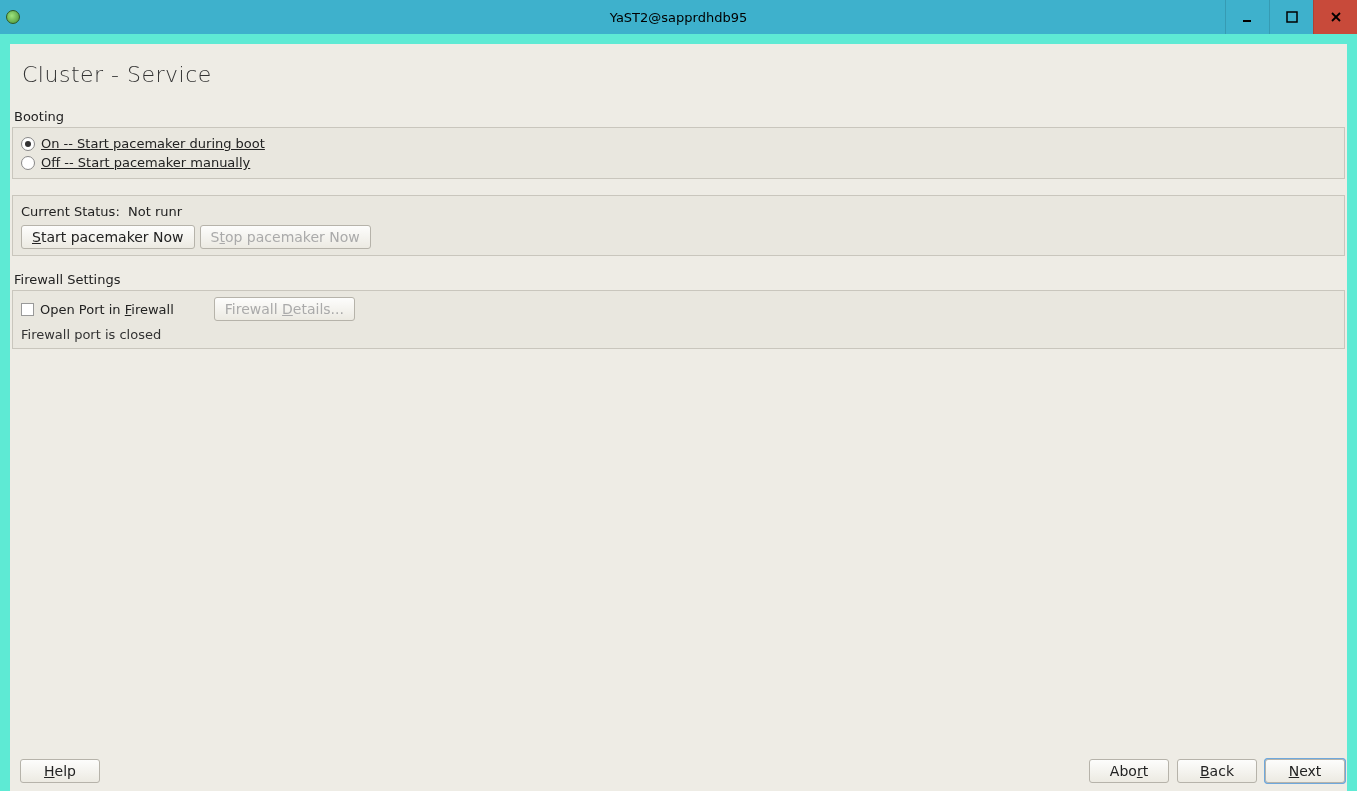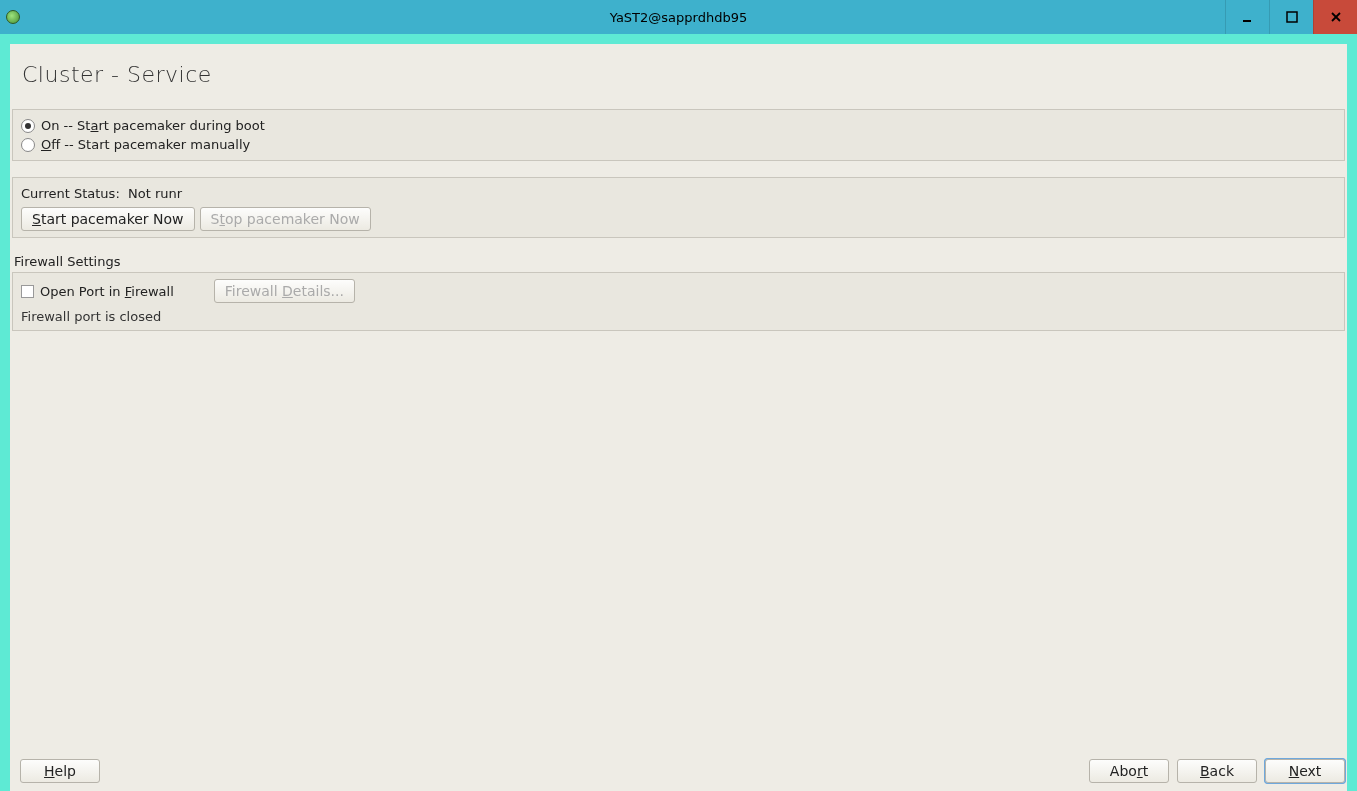"Booting" div.section-label { html: none -> <div>Booting</div> }
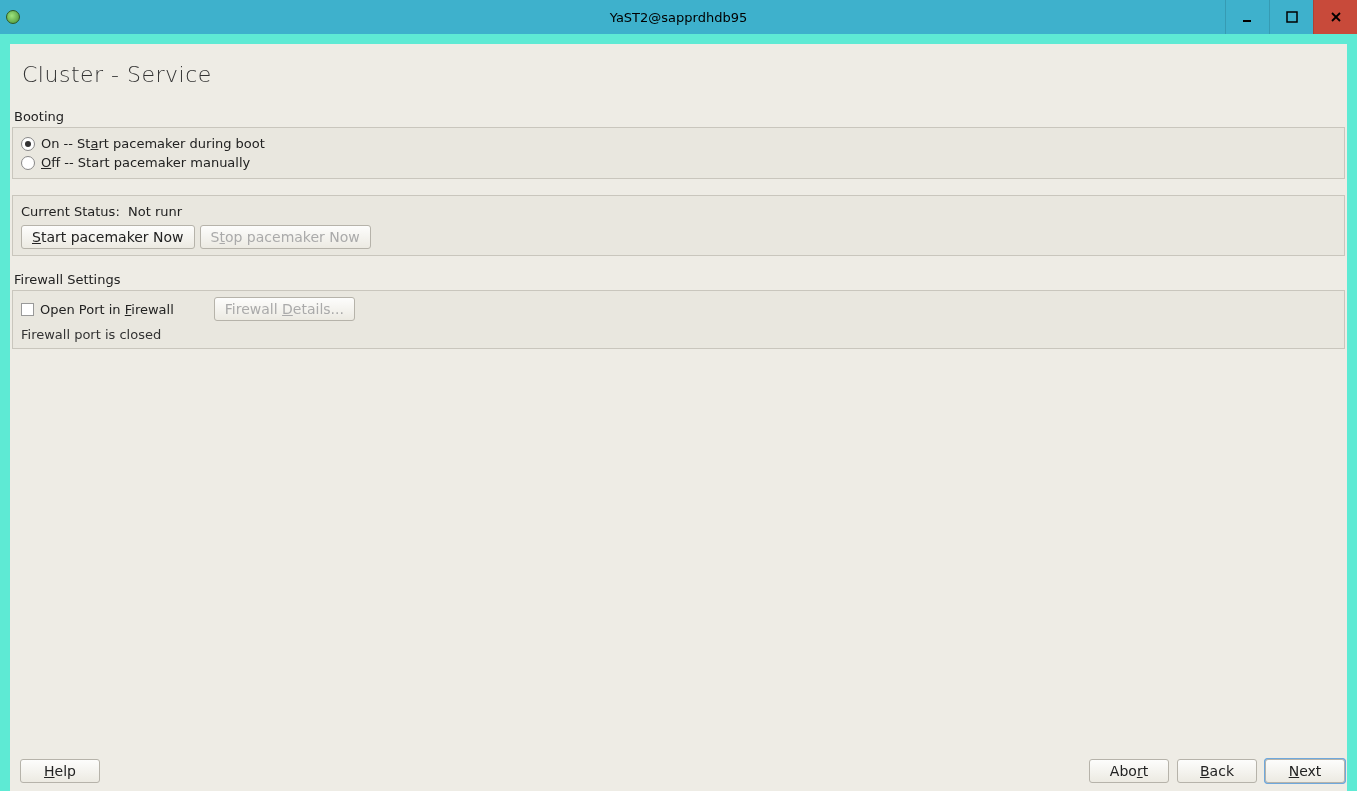"On -- Start pacemaker during" .radio-row { text-decoration: none -> underline }
